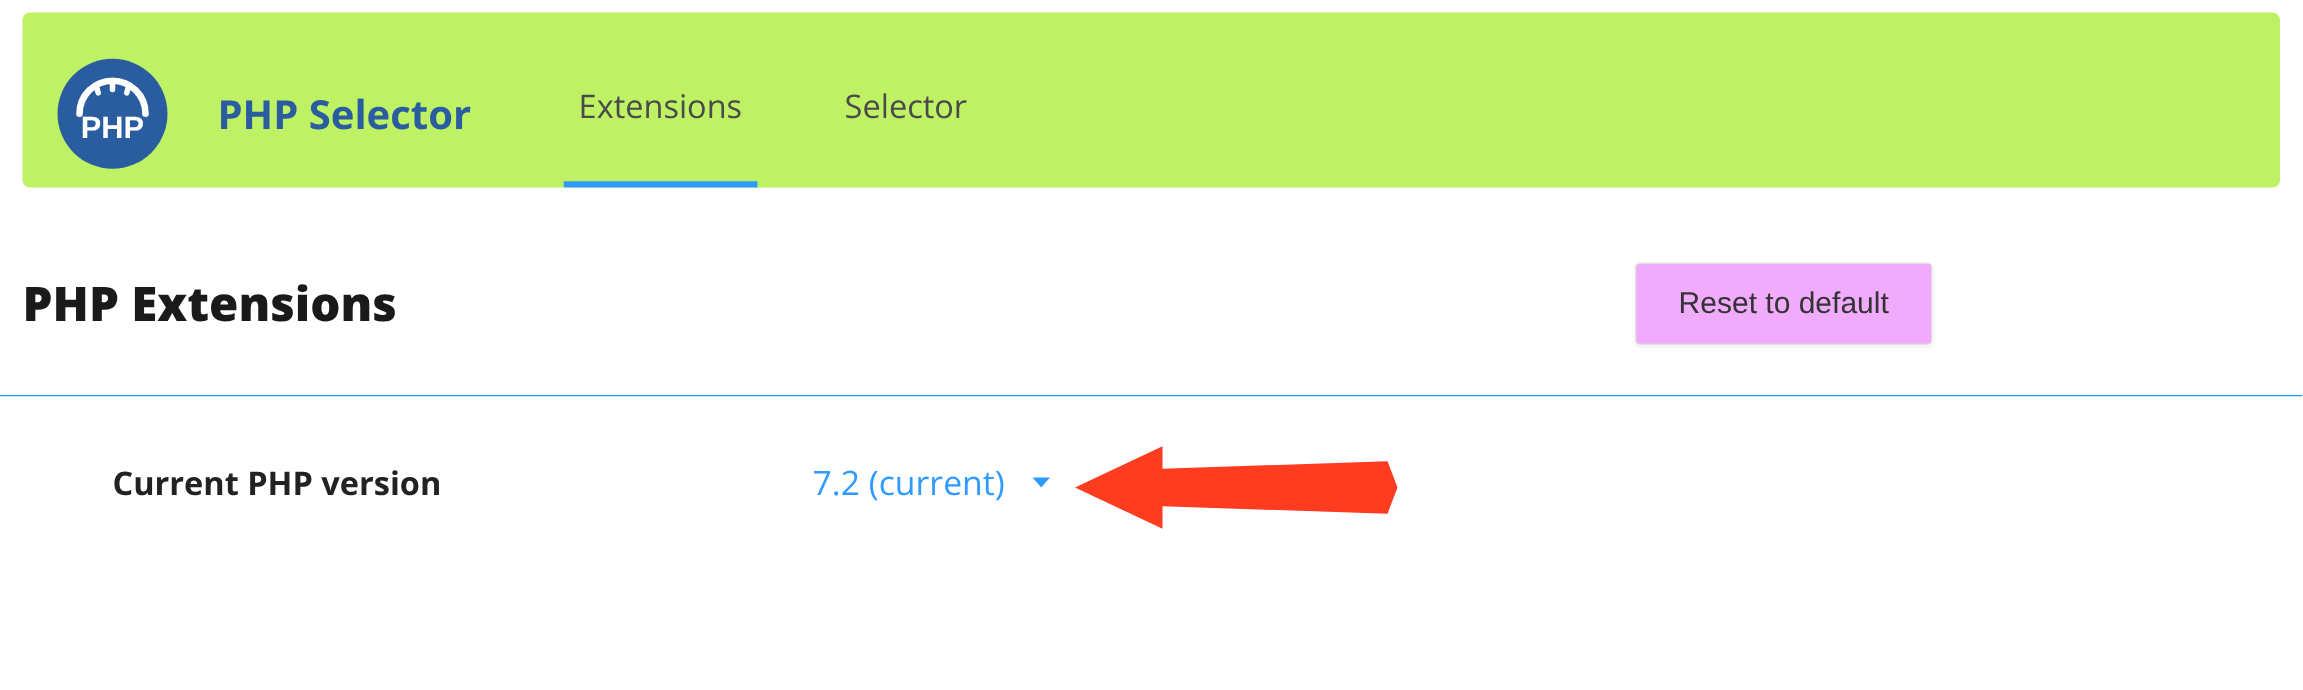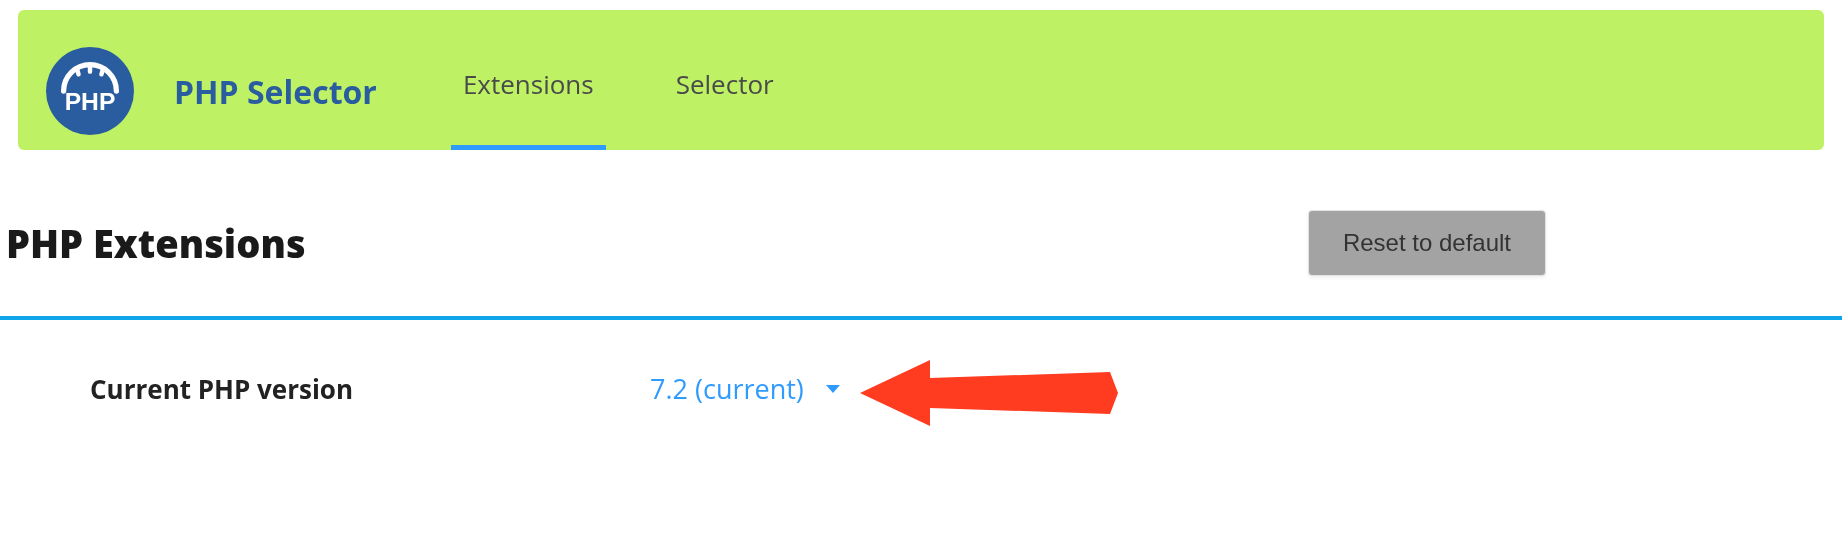"PHP Extensions" .section-row { border-bottom: 4px solid #0ea5e9 -> 1px solid #0ea5e9; padding: 60px 18px 40px 6px -> 60px 18px 40px 18px }
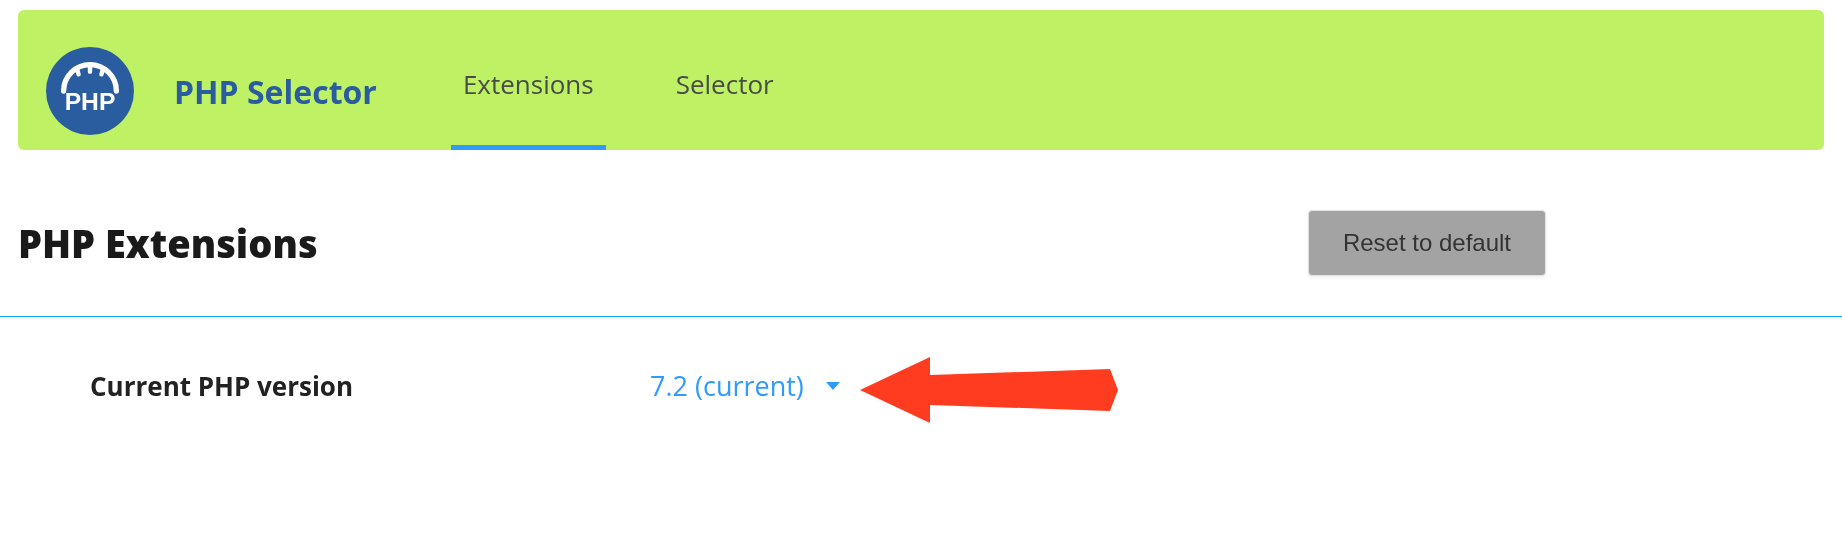"Reset to default" .reset-btn { background: #a3a3a3 -> #f0abfc }
